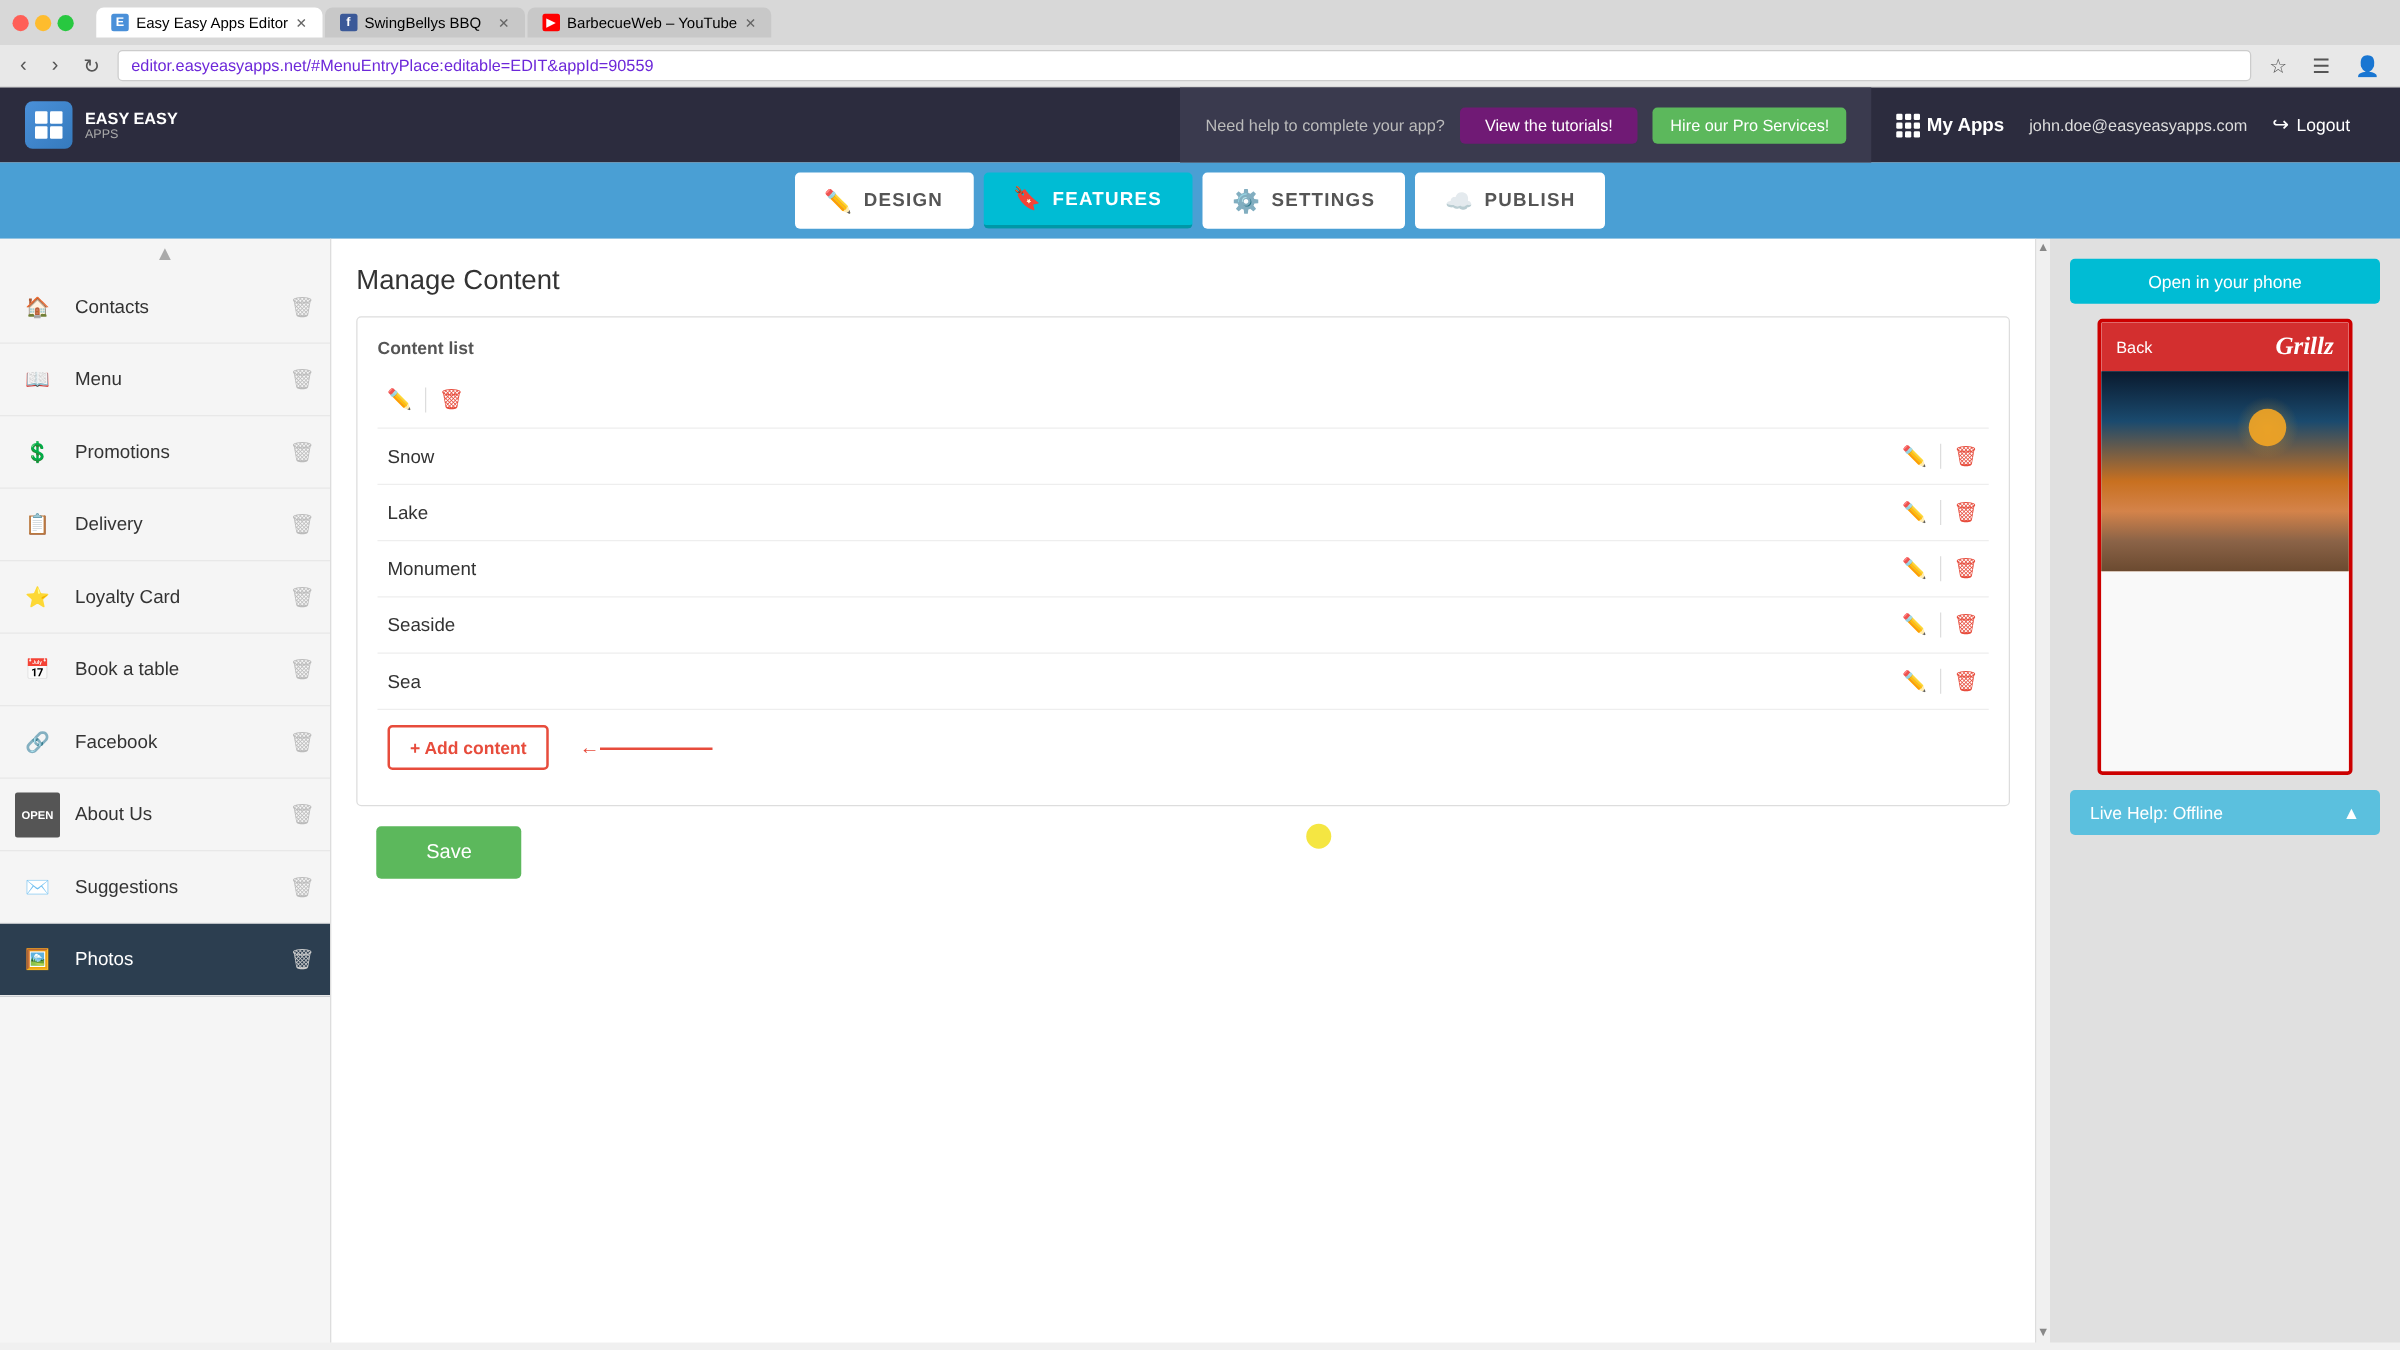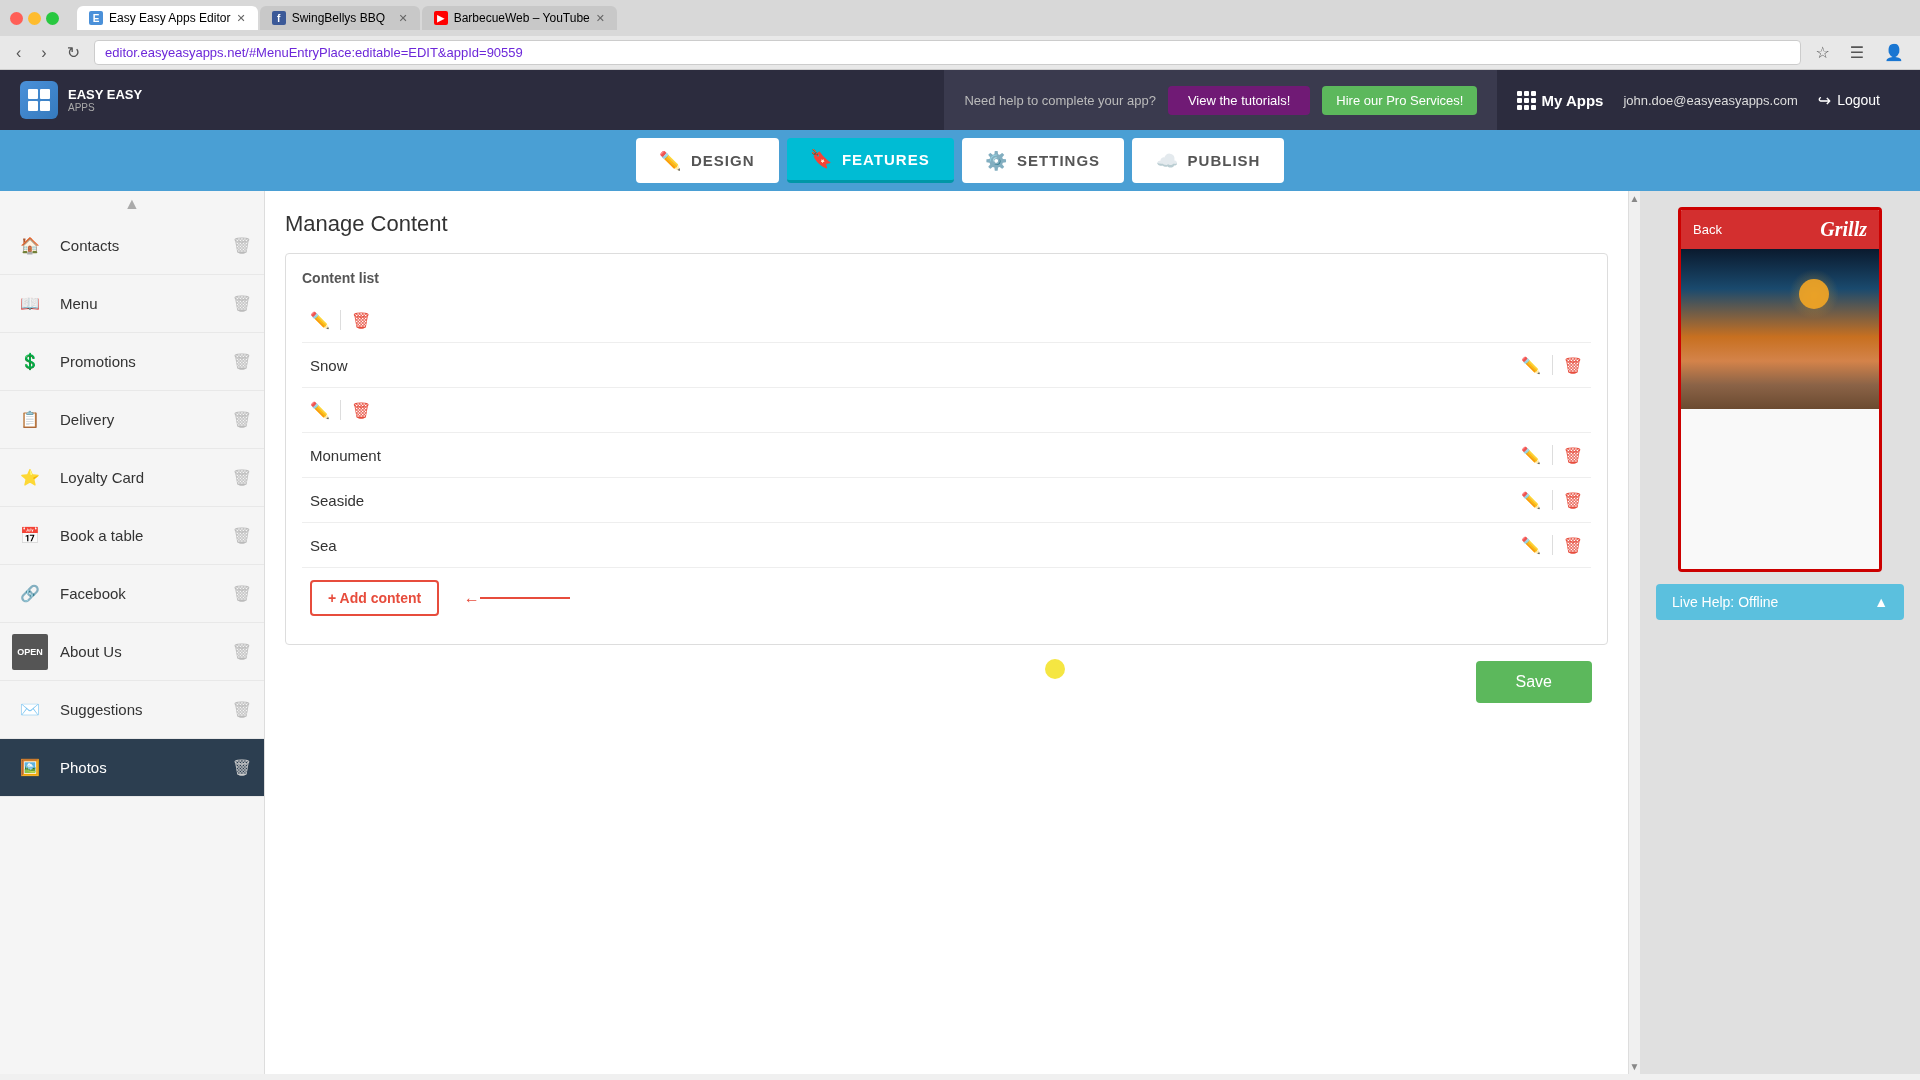"Open in your phone" button.open-phone-btn { html: none -> <button>Open in your phone</button> }
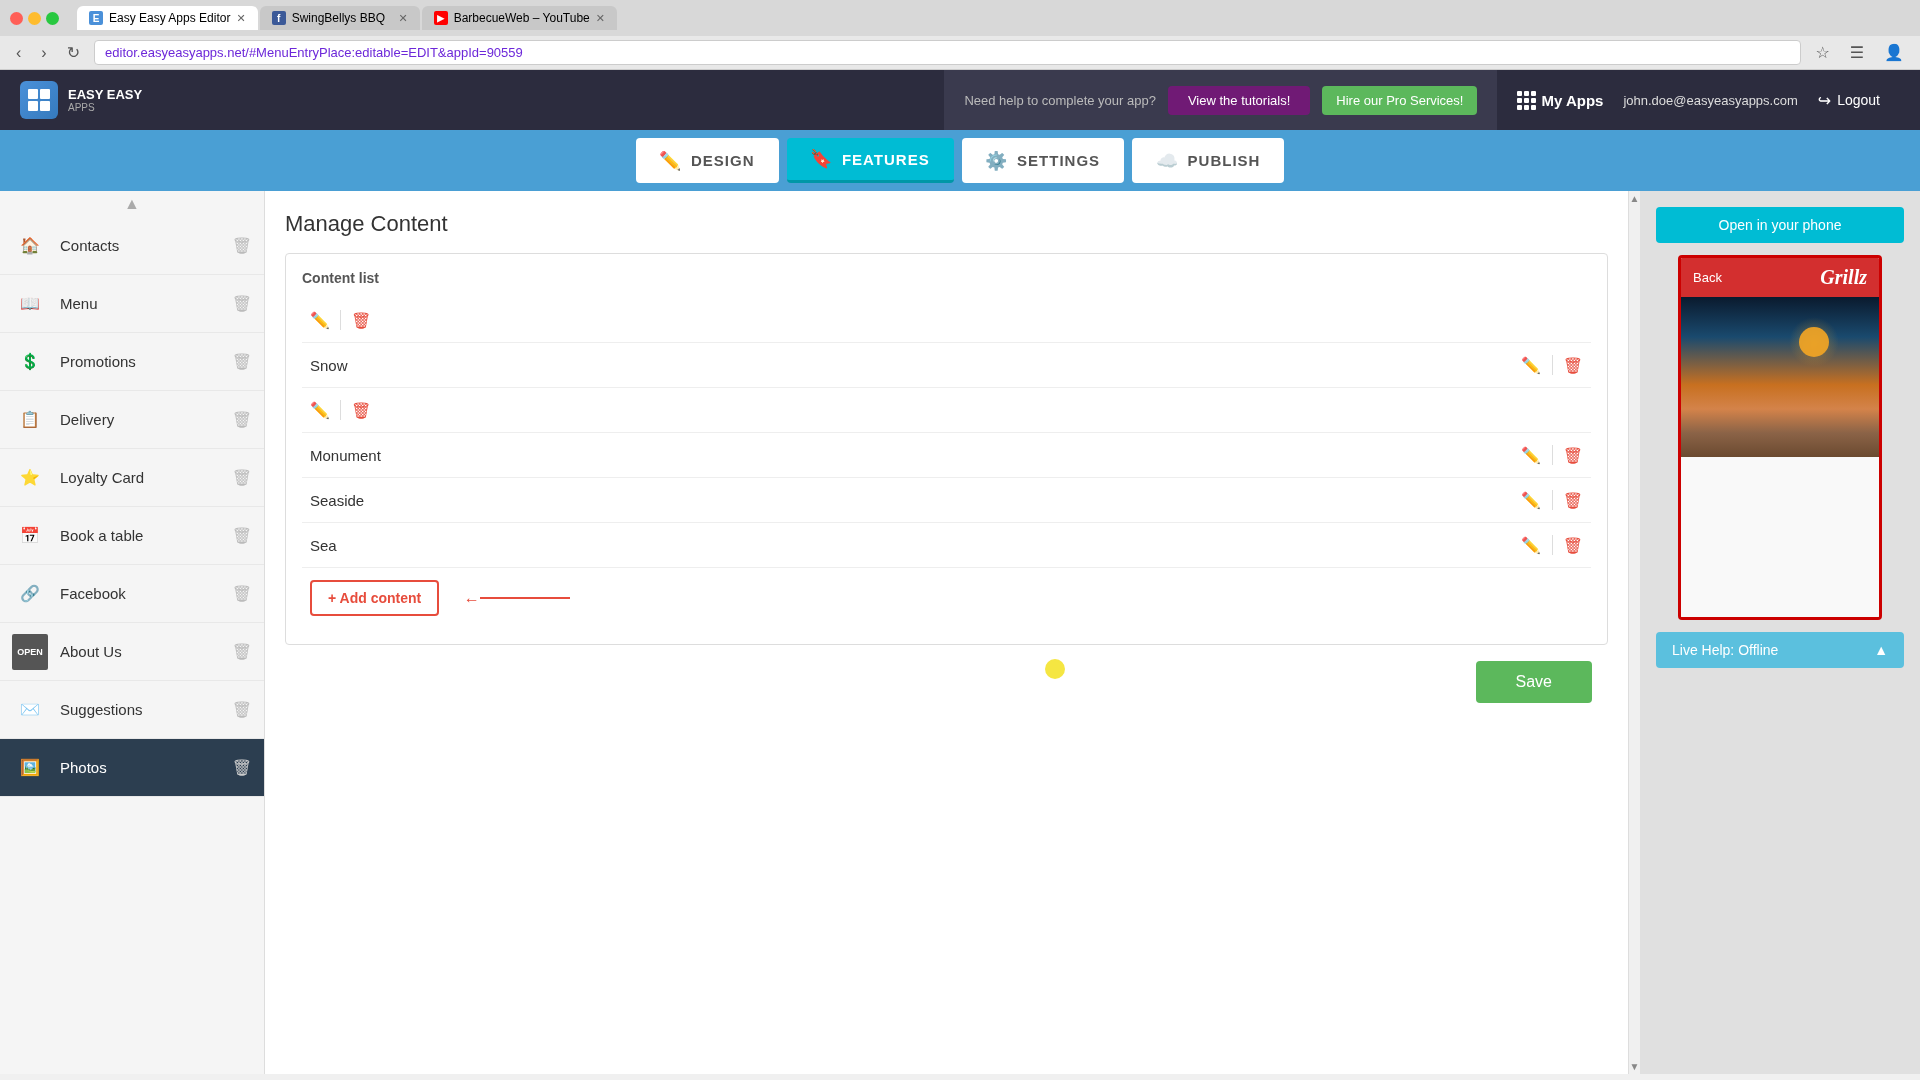"Lake" span.content-row-label { html: none -> <span>Lake</span> }
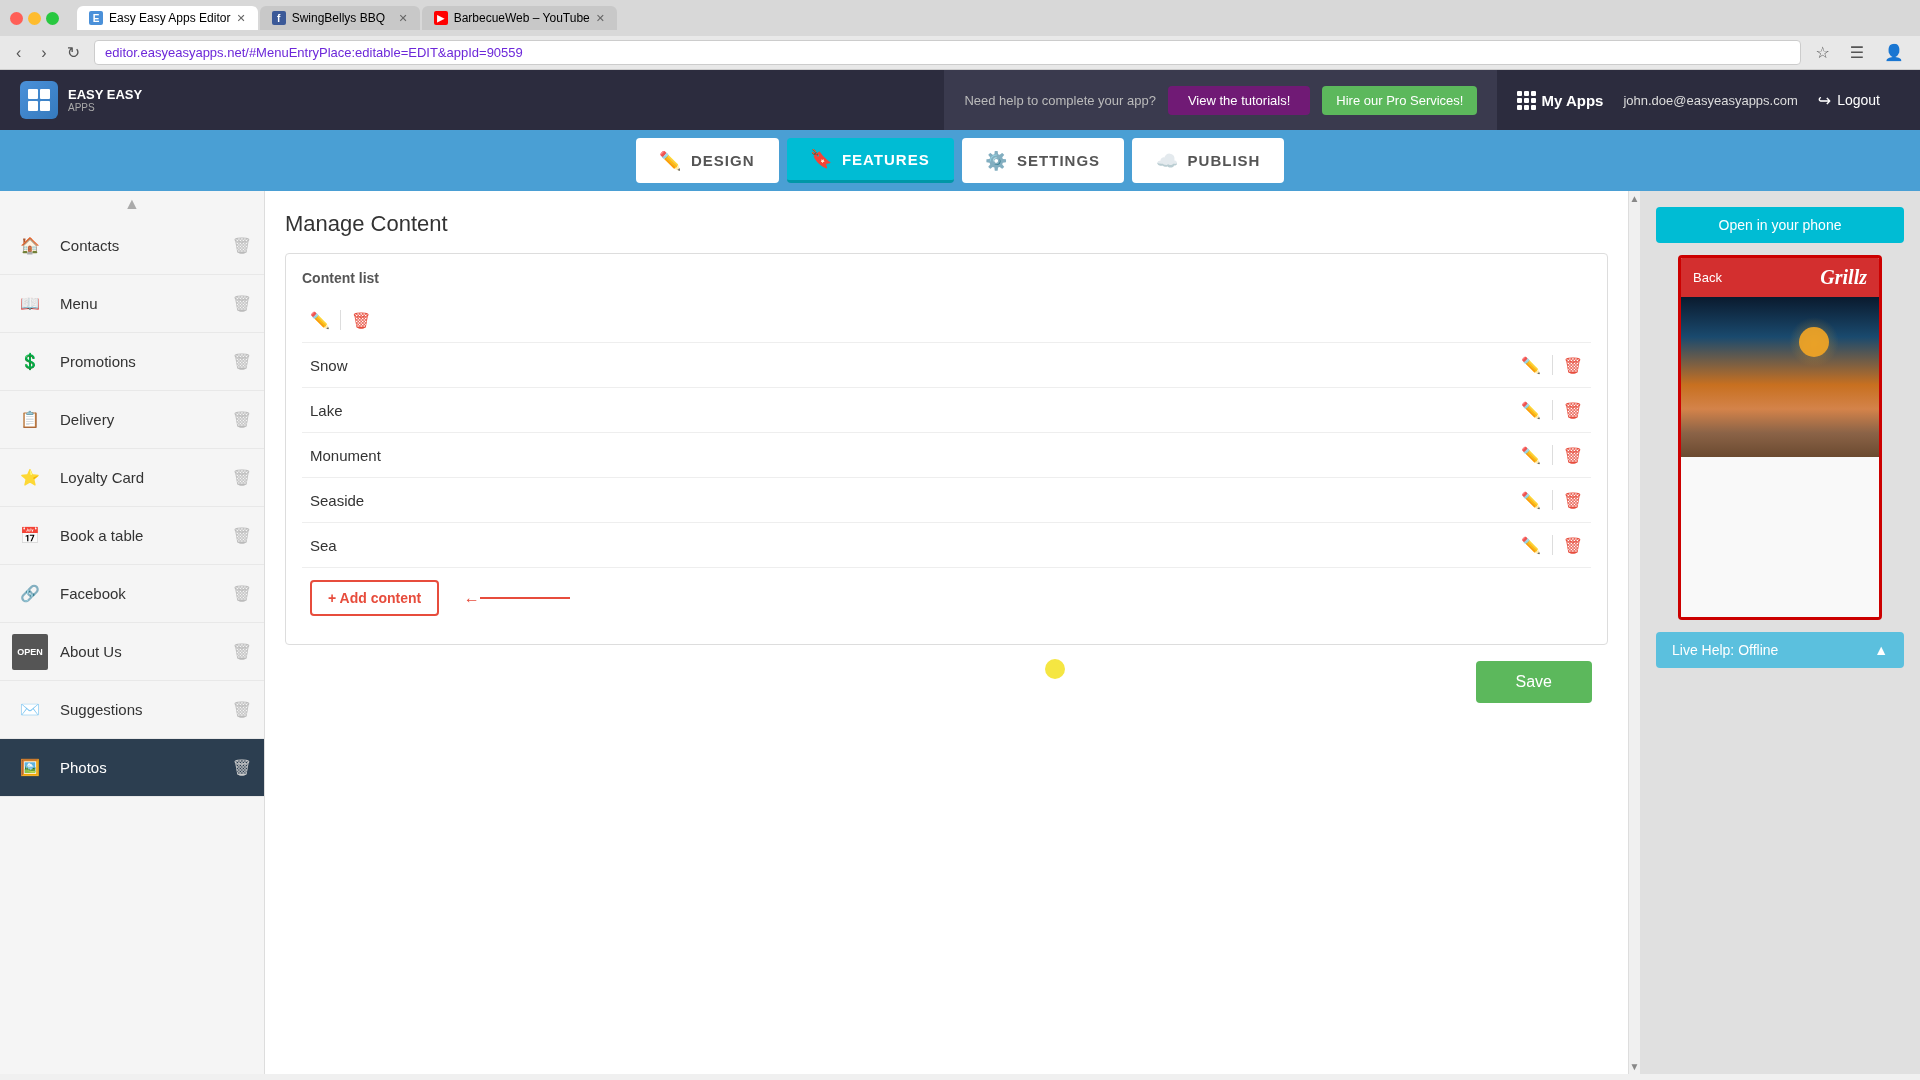"Save" .save-row { justify-content: flex-end -> flex-start }
